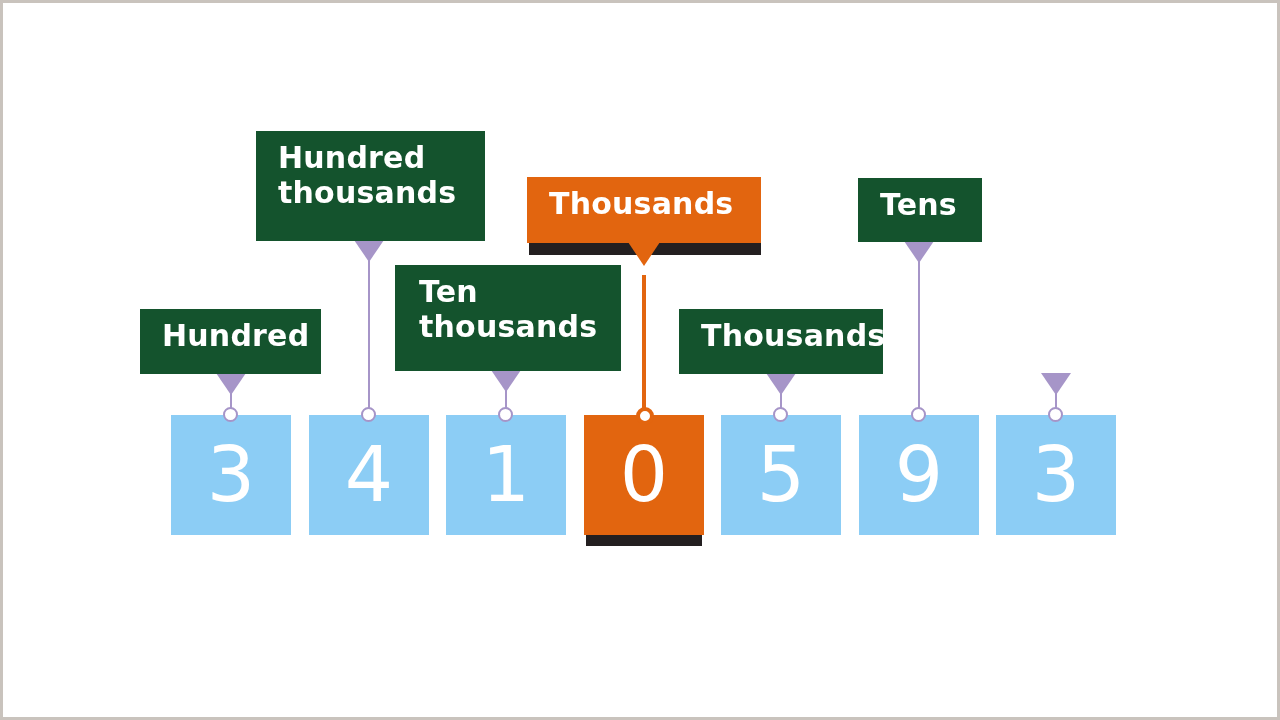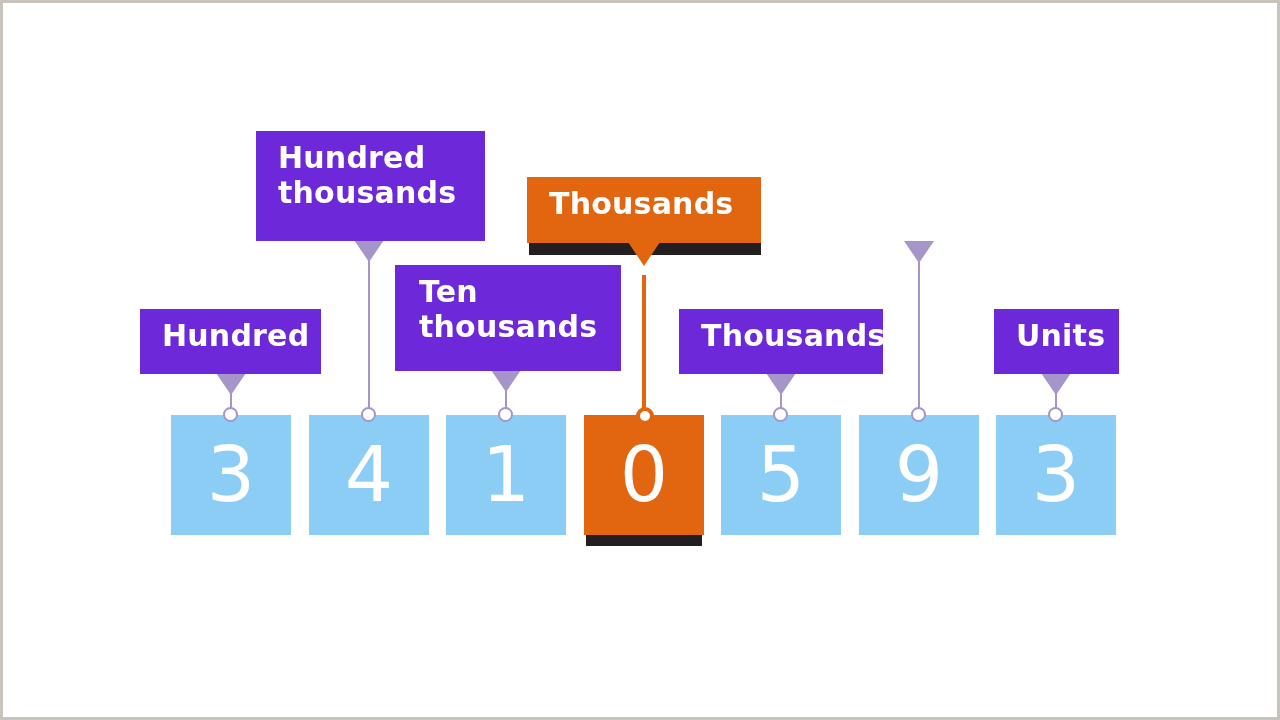"Hundred" .label-chip { background: #6d28d9 -> #14532d }
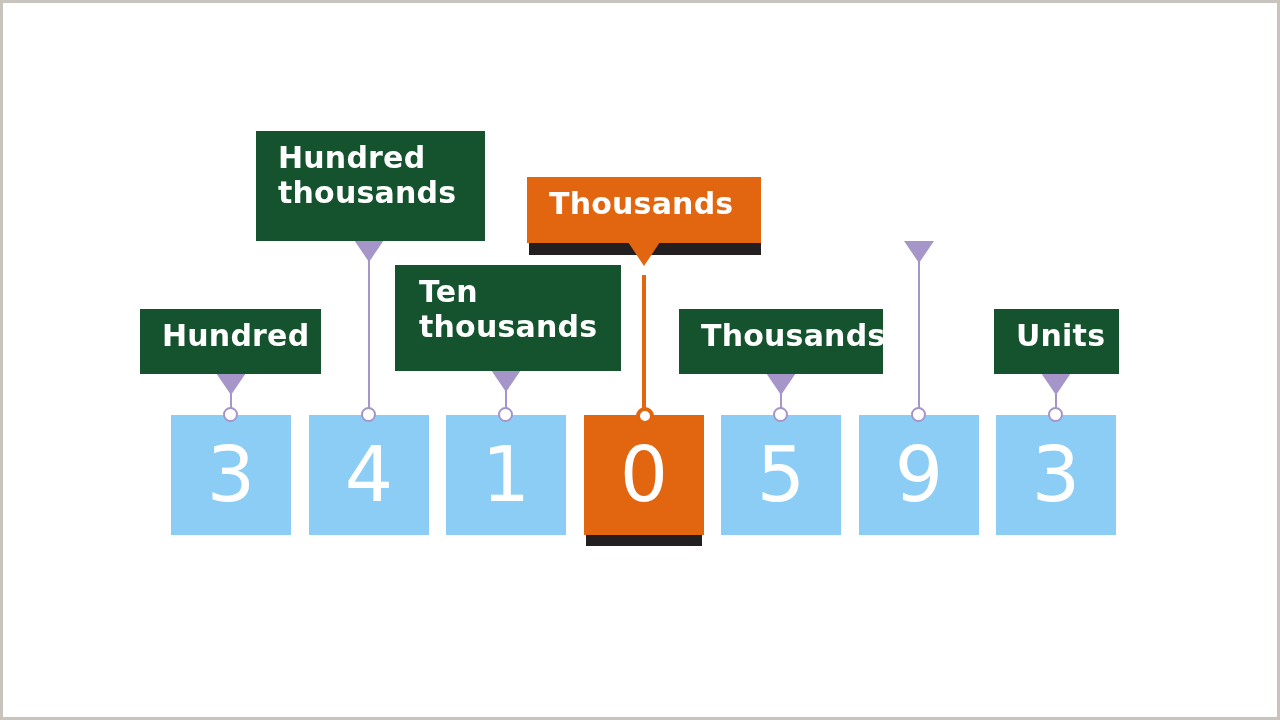"Tens" div.label-chip { html: none -> <div>Tens</div> }
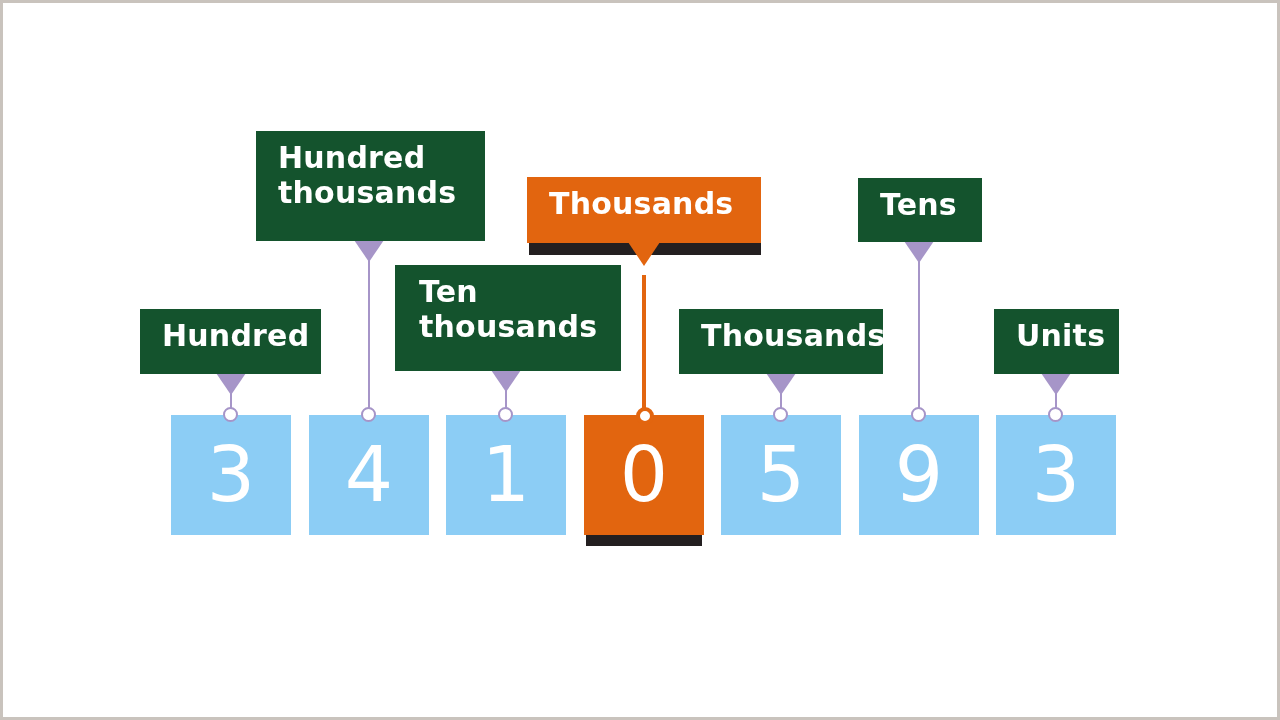"Units" div.label-chip { html: <div>Units</div> -> none }
